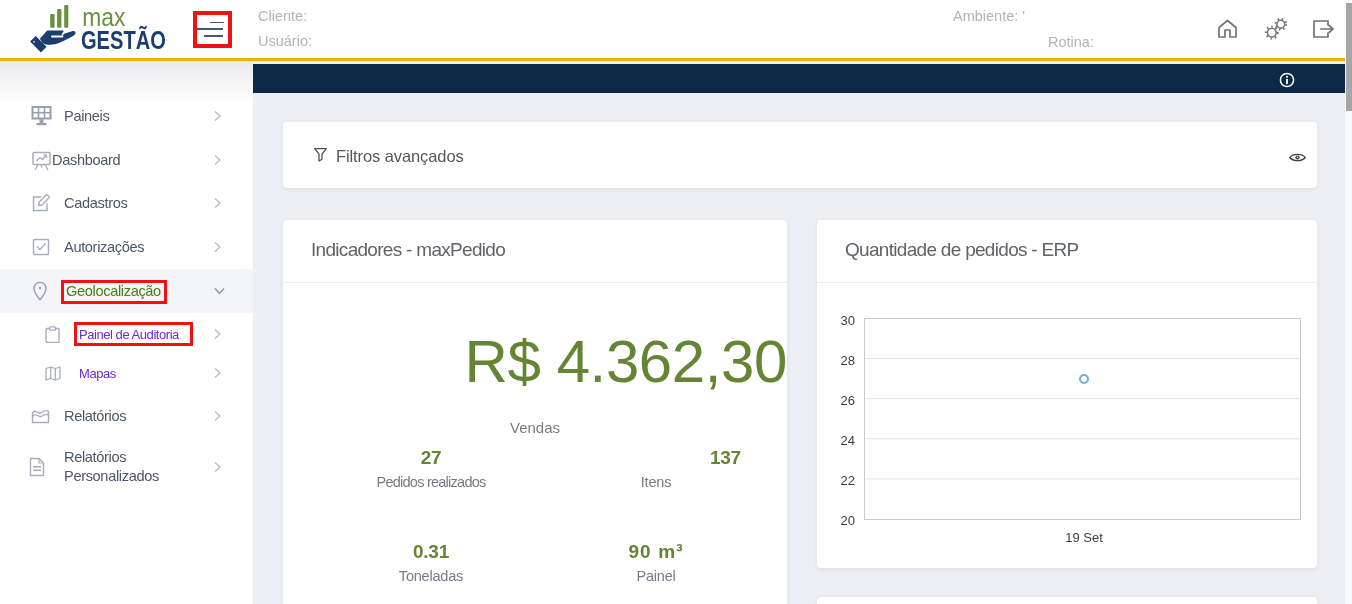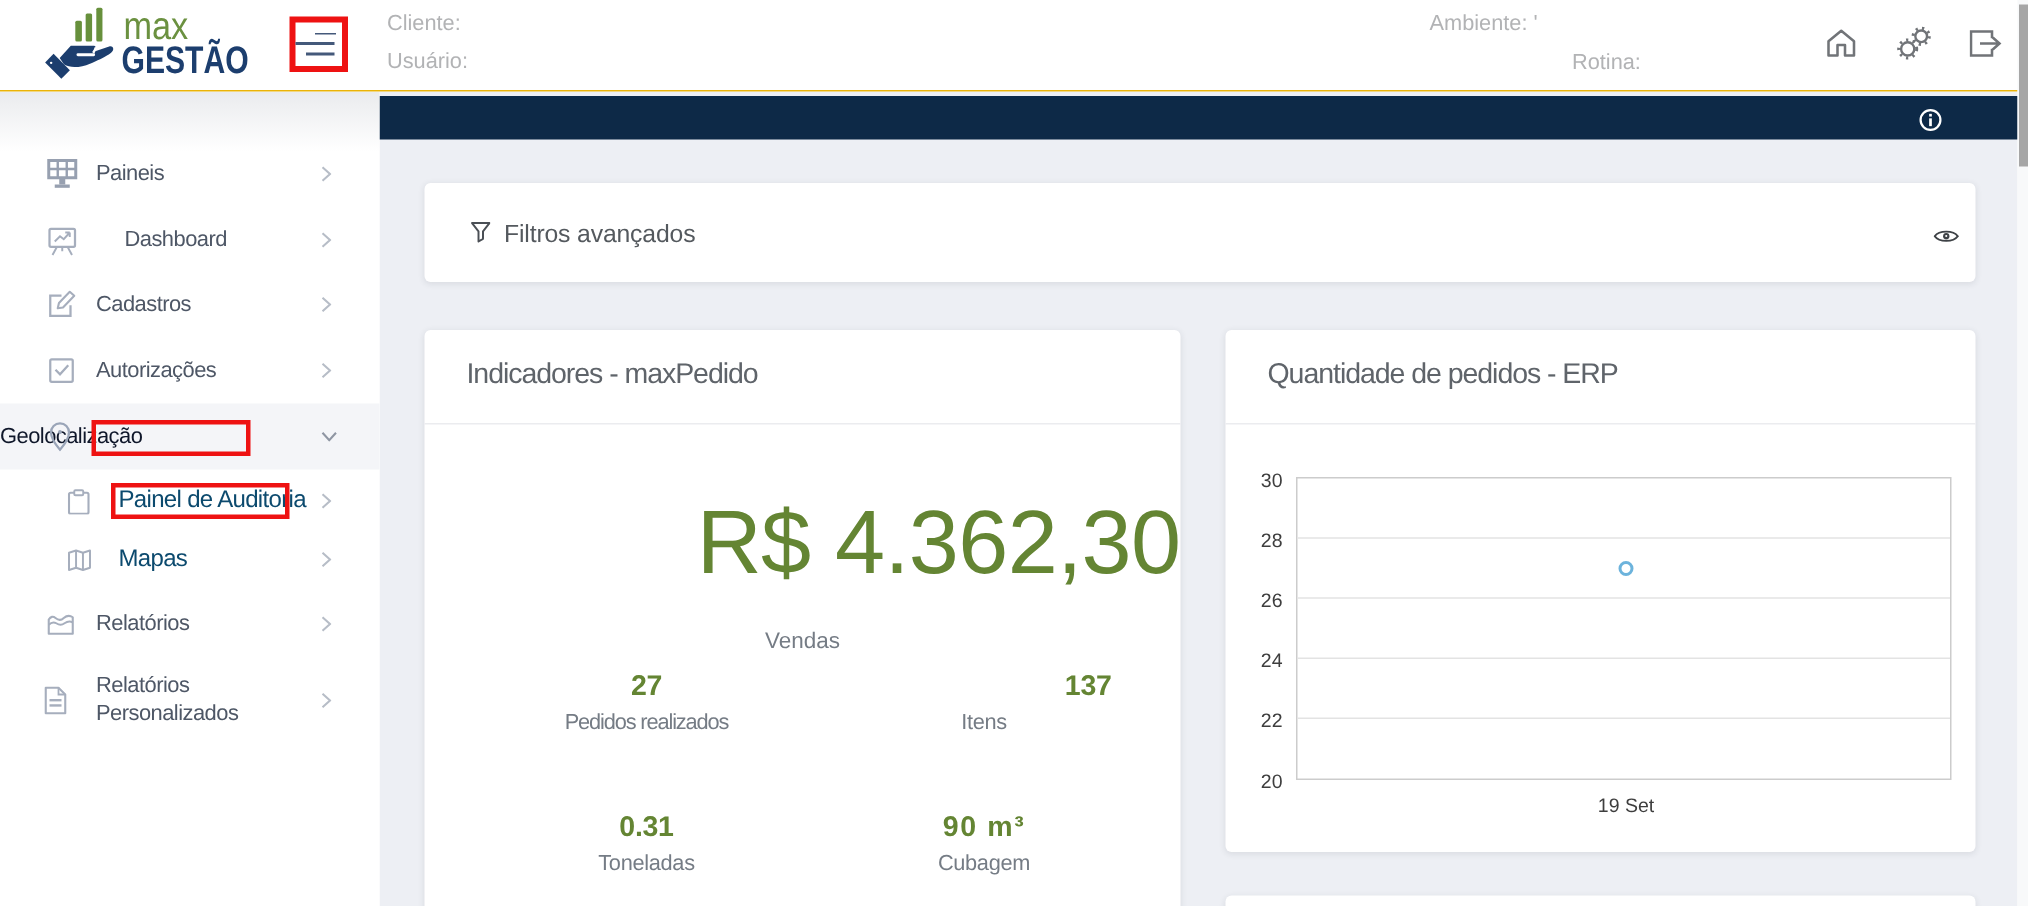"max" .header { border-bottom: 1px solid #eab308 -> 3px solid #eab308 }
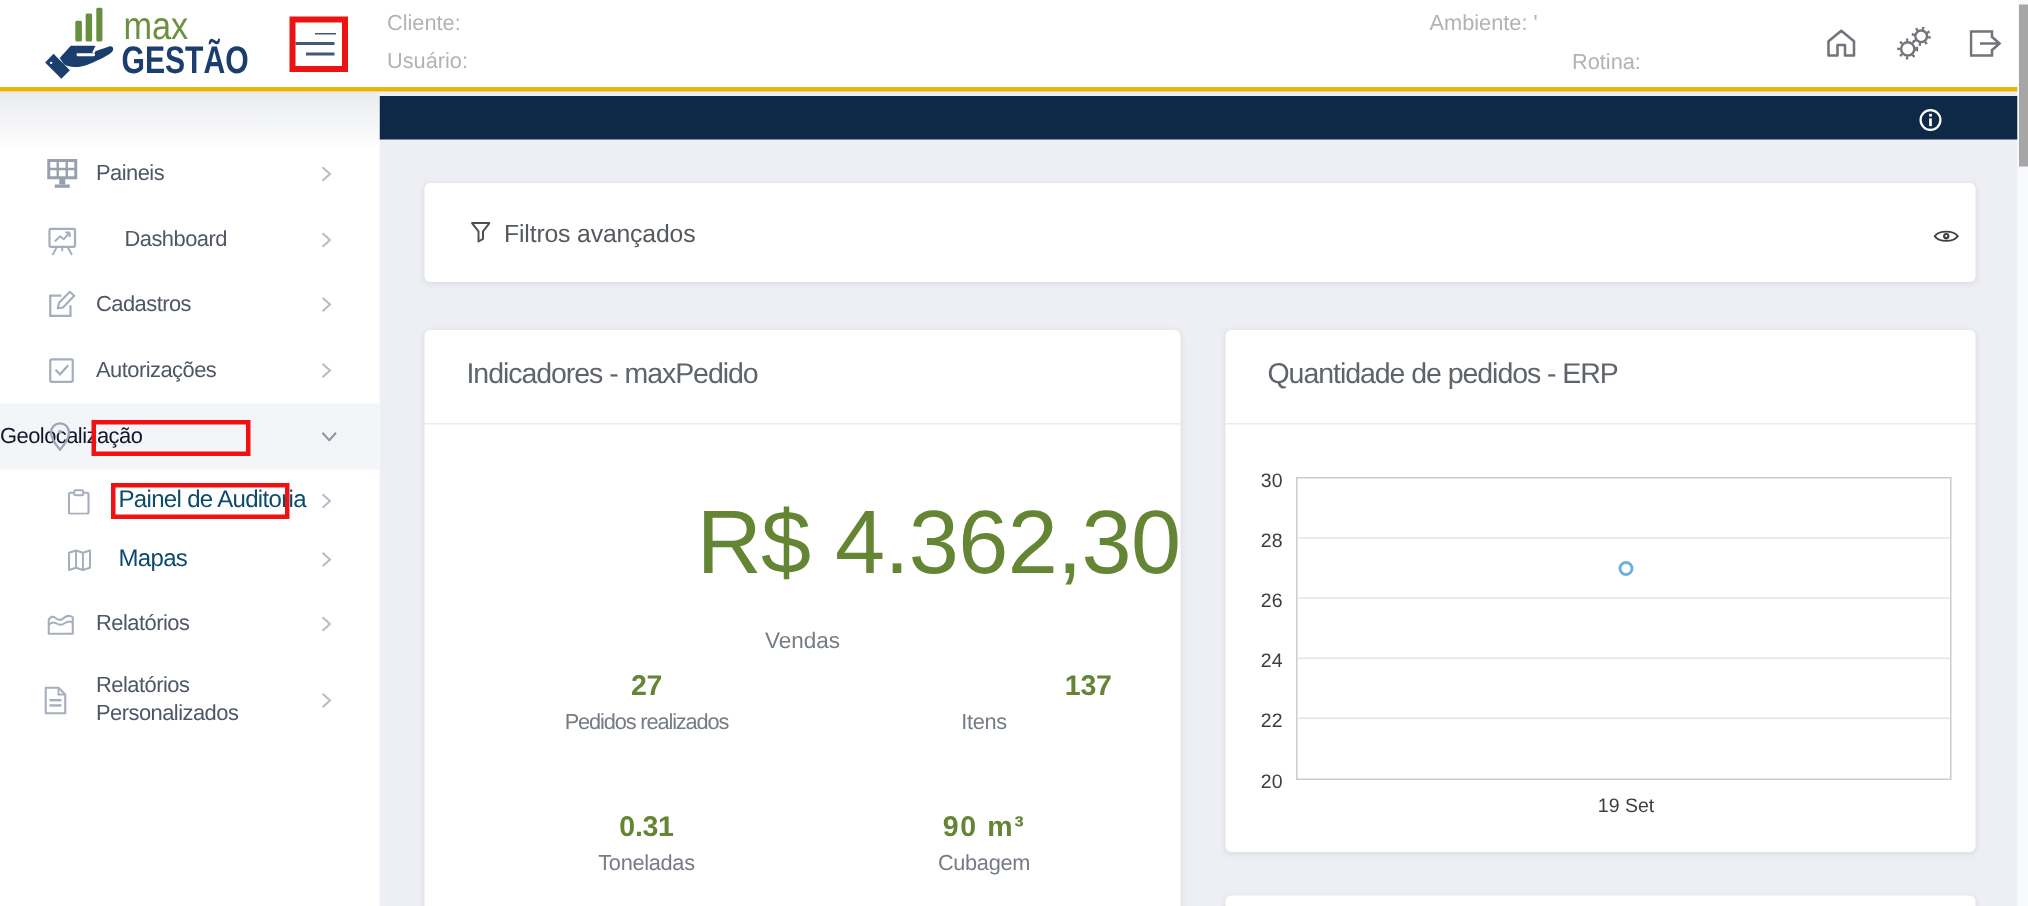"Dashboard" div.txt { margin-left: 83px -> 52px }
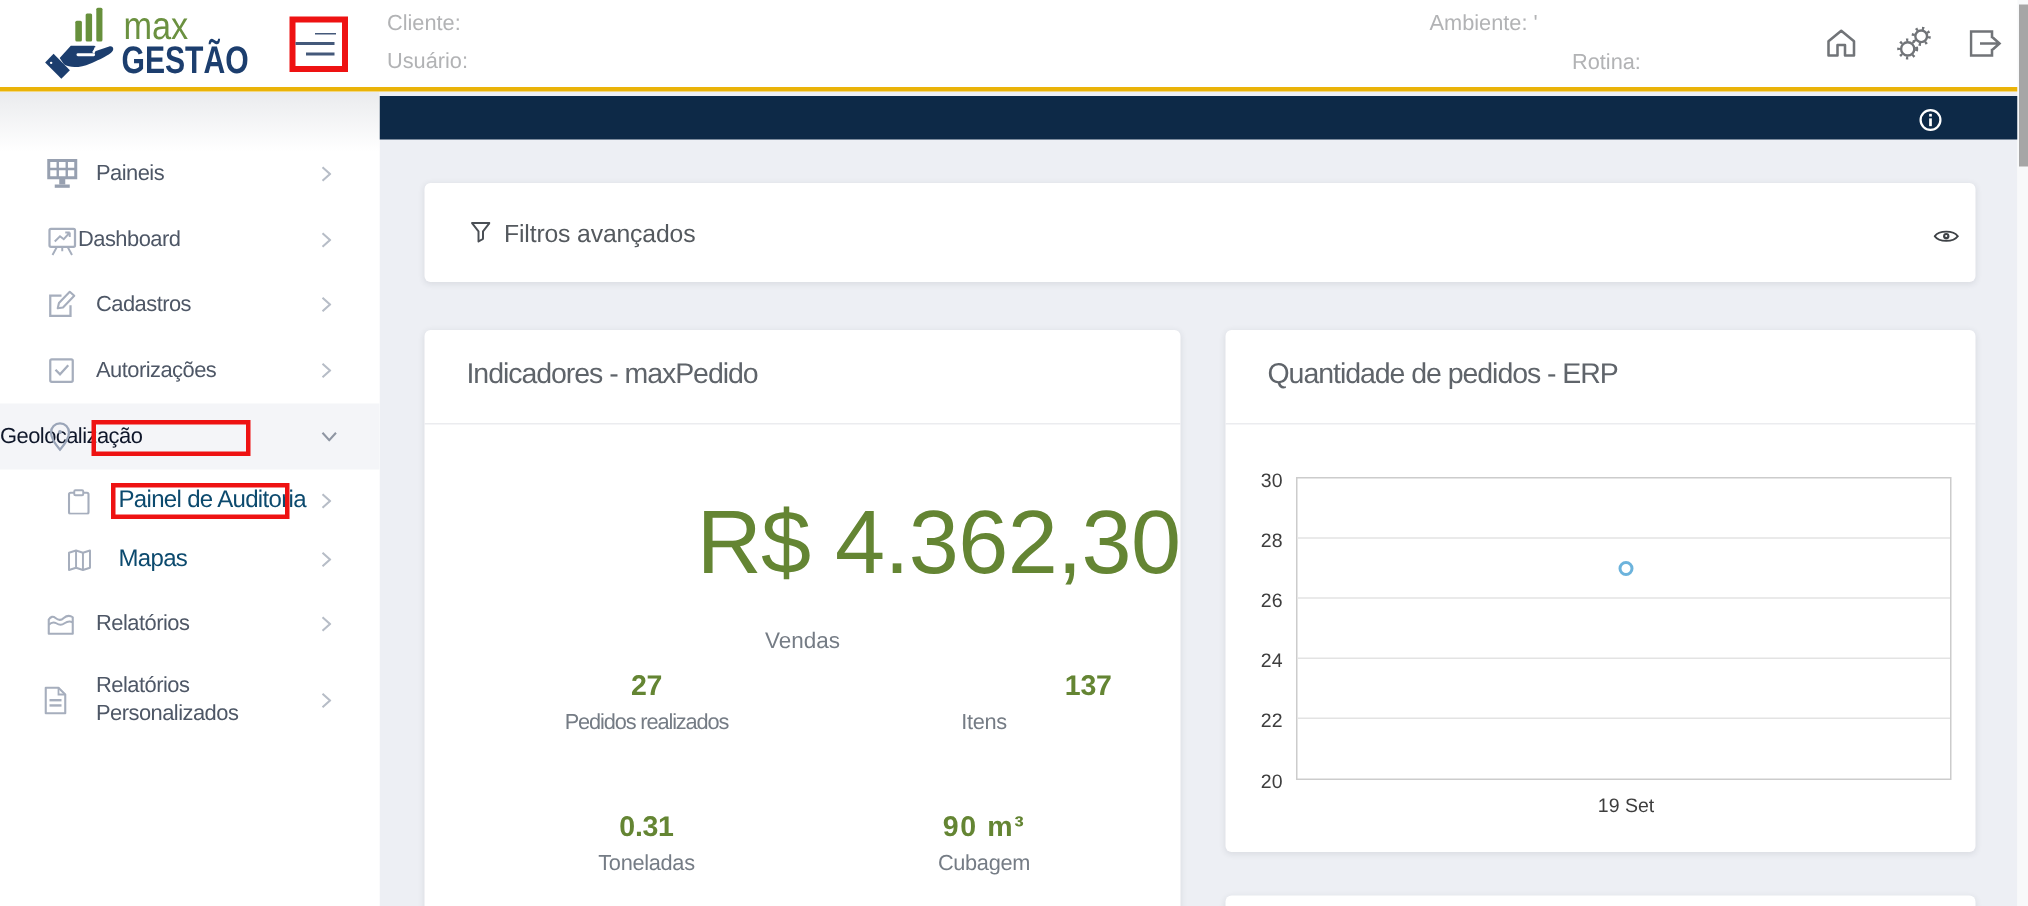"Geolocalização" div.txt { color: #0f172a -> #4d7c0f; margin-left: none -> 66px }
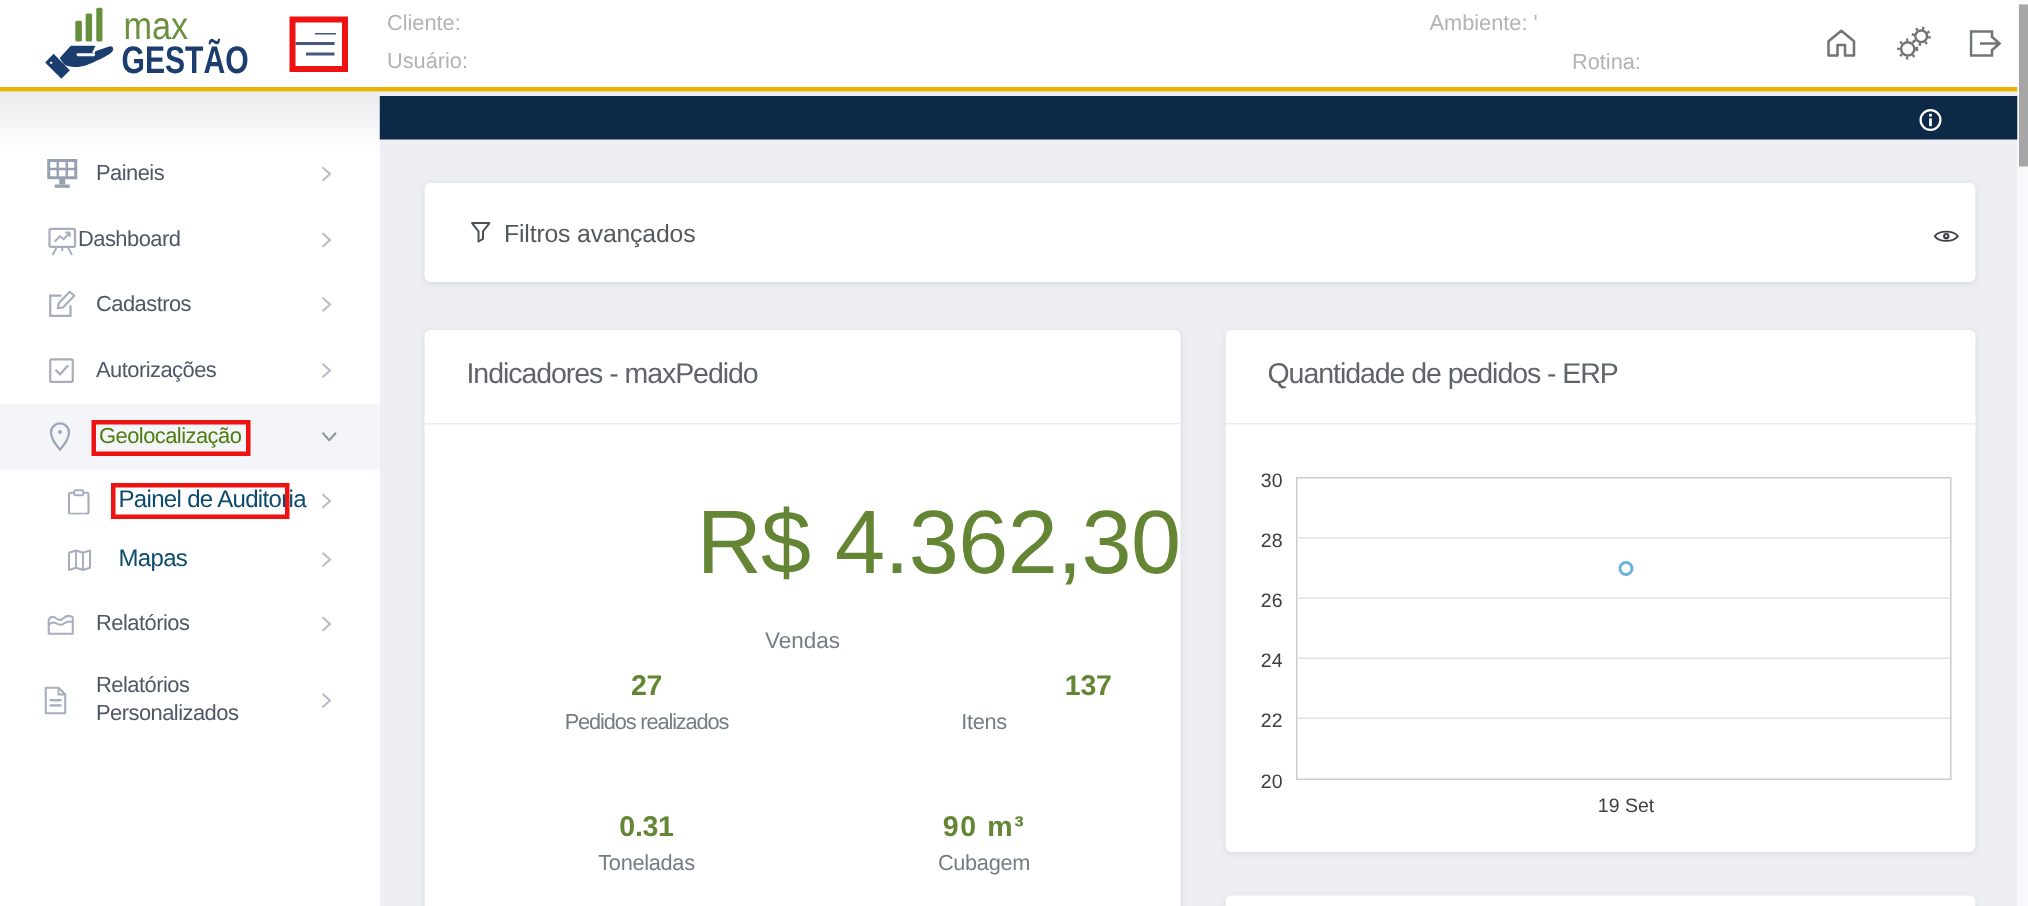"Painel de Auditoria" .mrow .subtxt { color: #0c4a6e -> #6d28d9; font-size: 16px -> 13px }
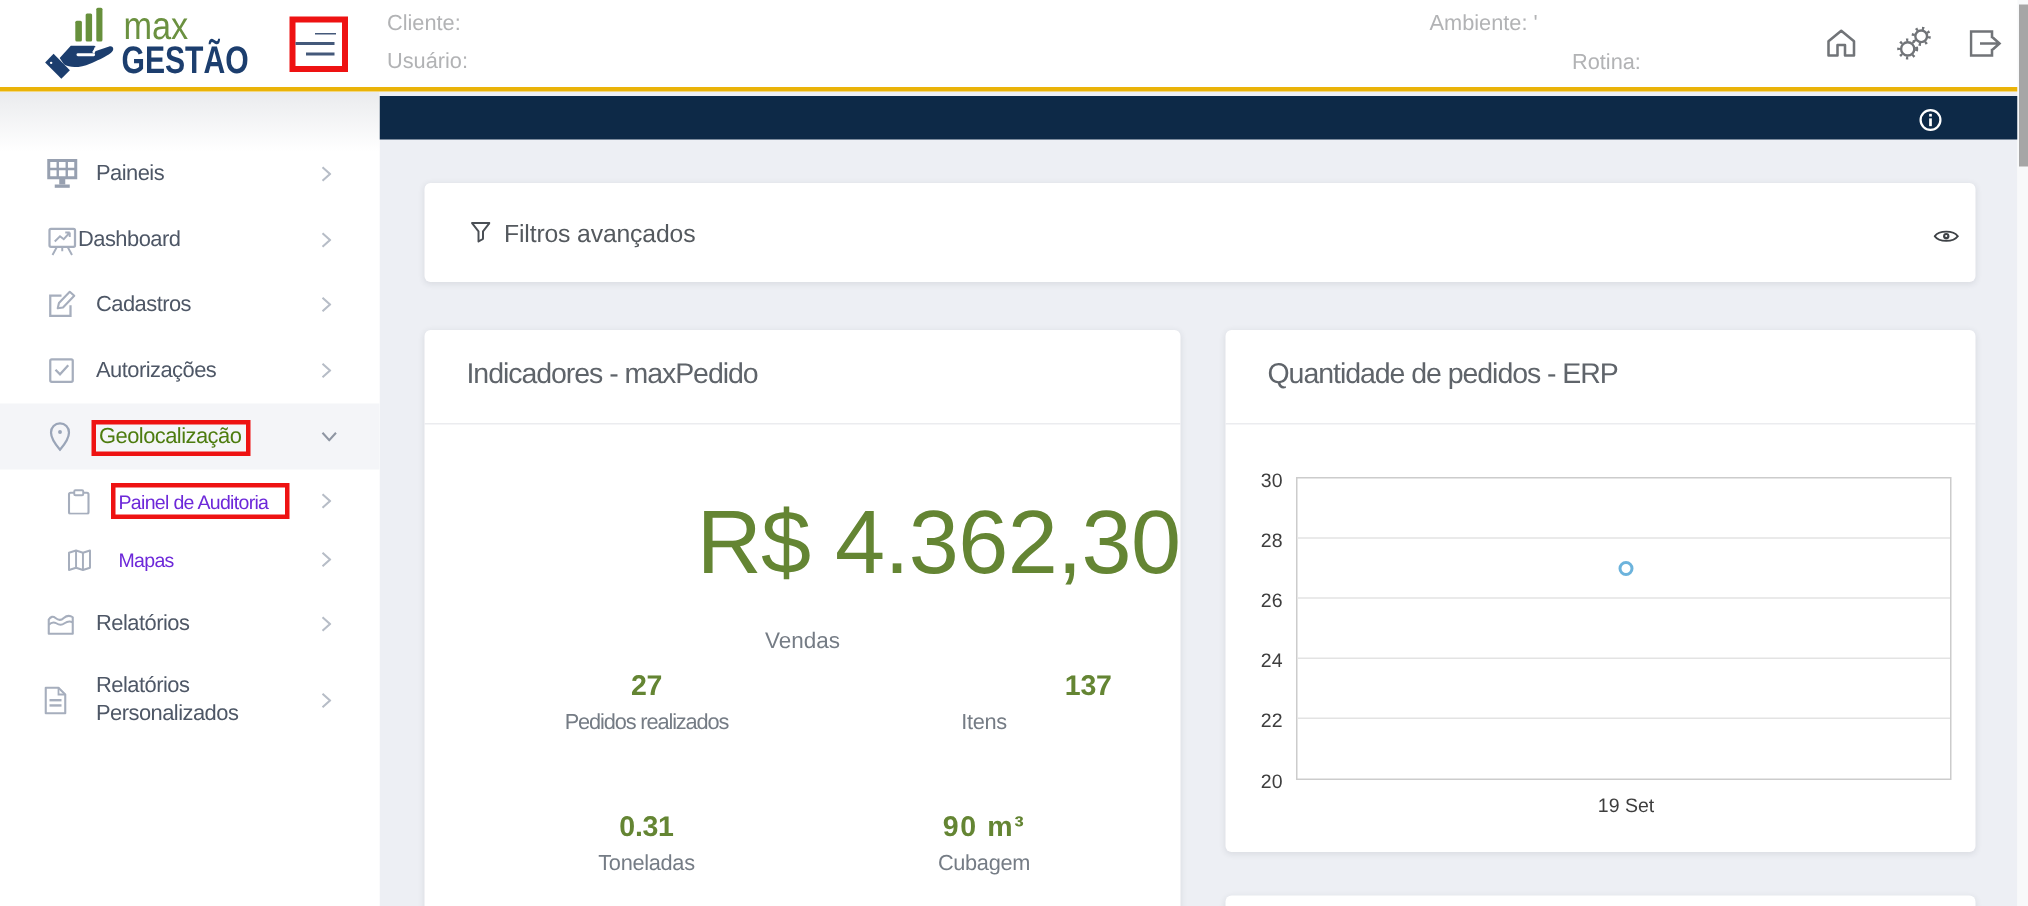"Cubagem" div.glabel { text: Cubagem -> Painel }
